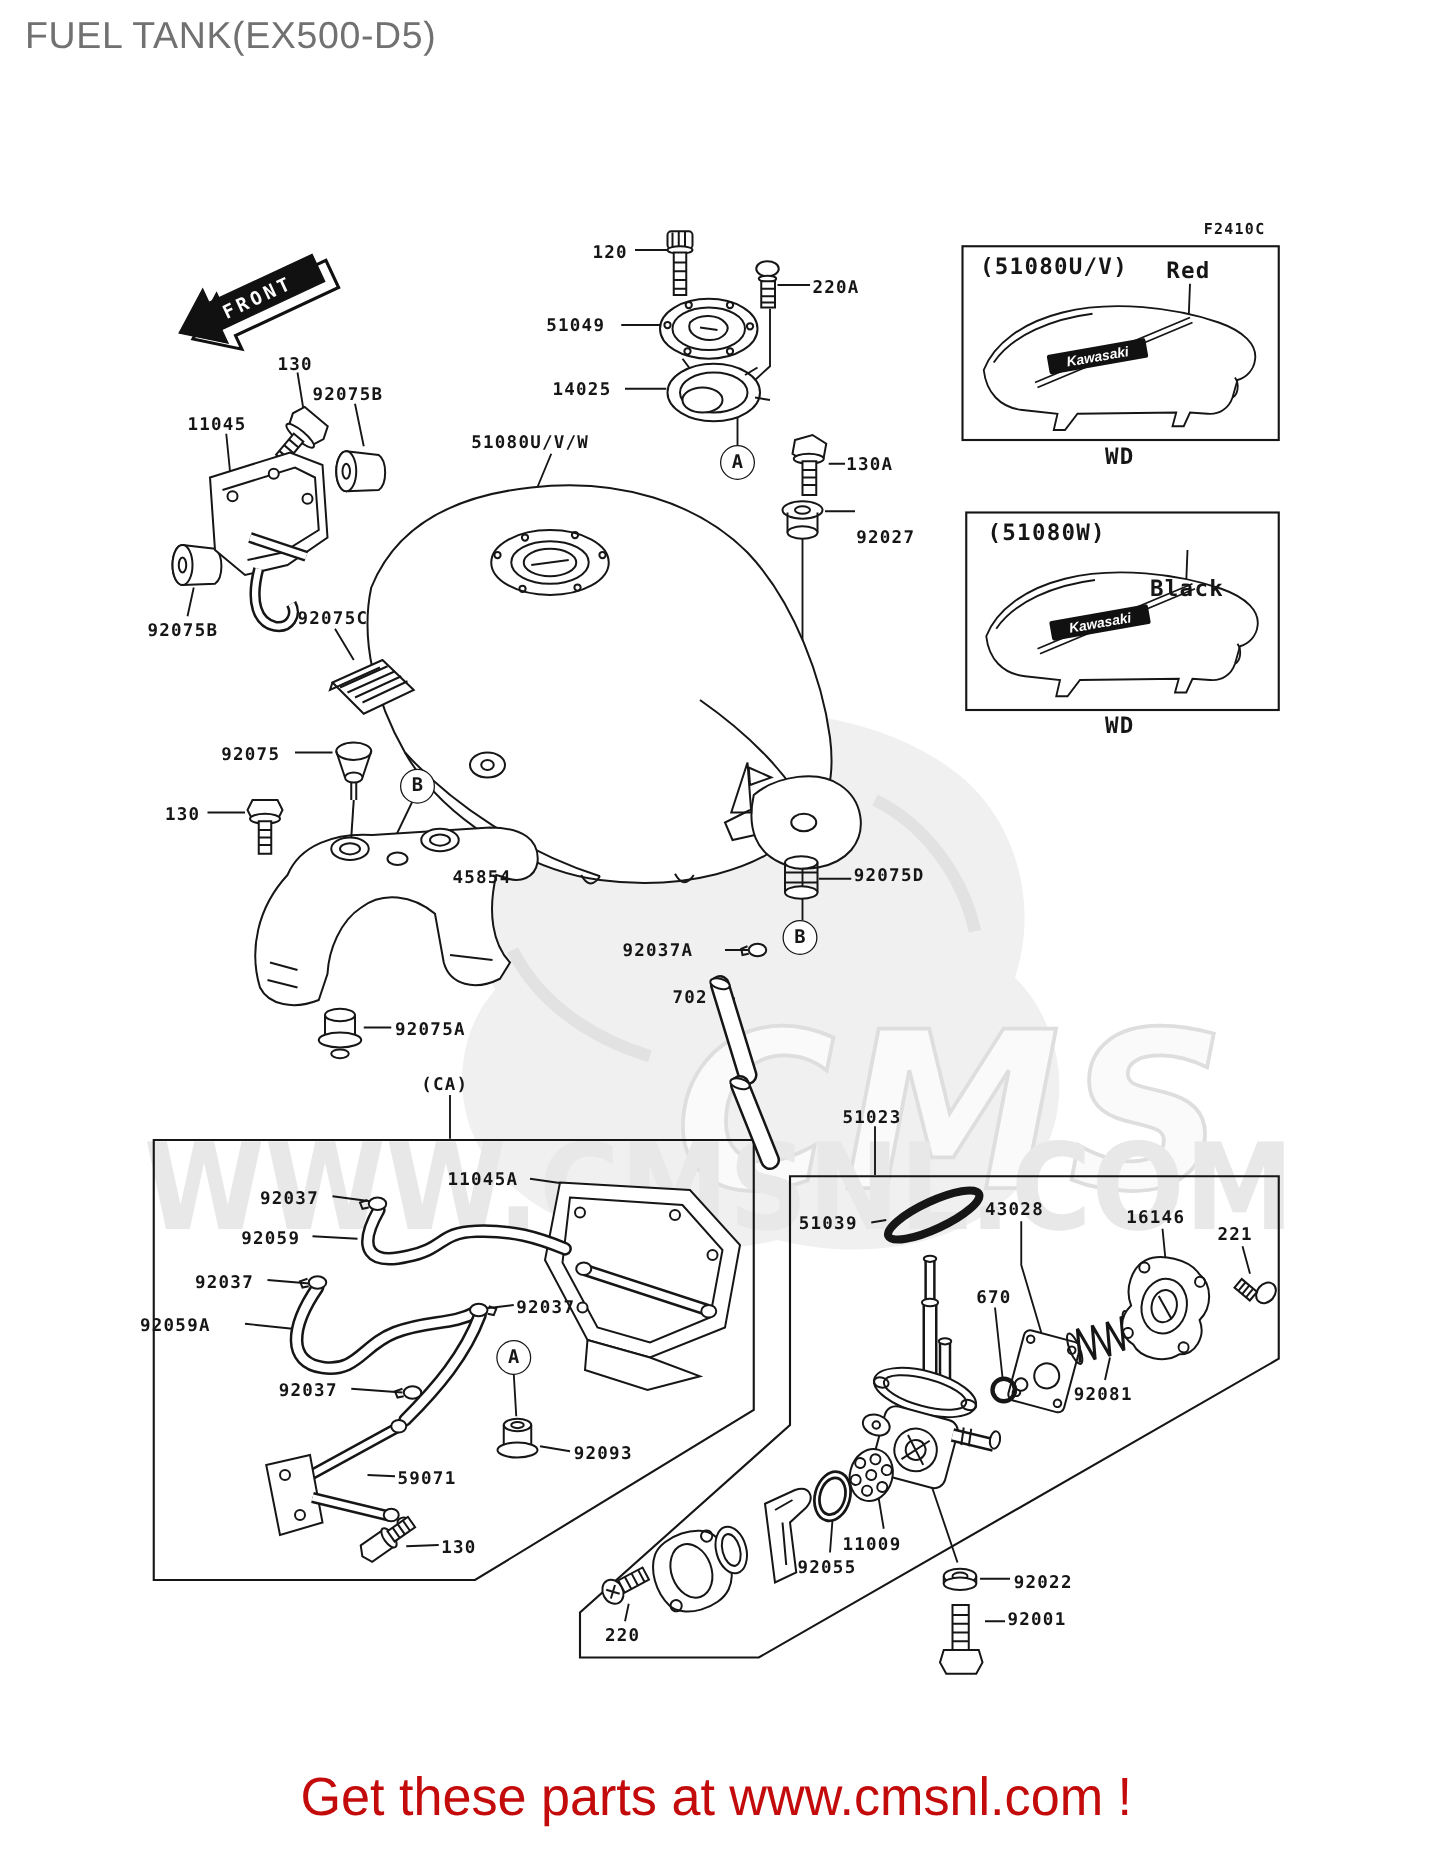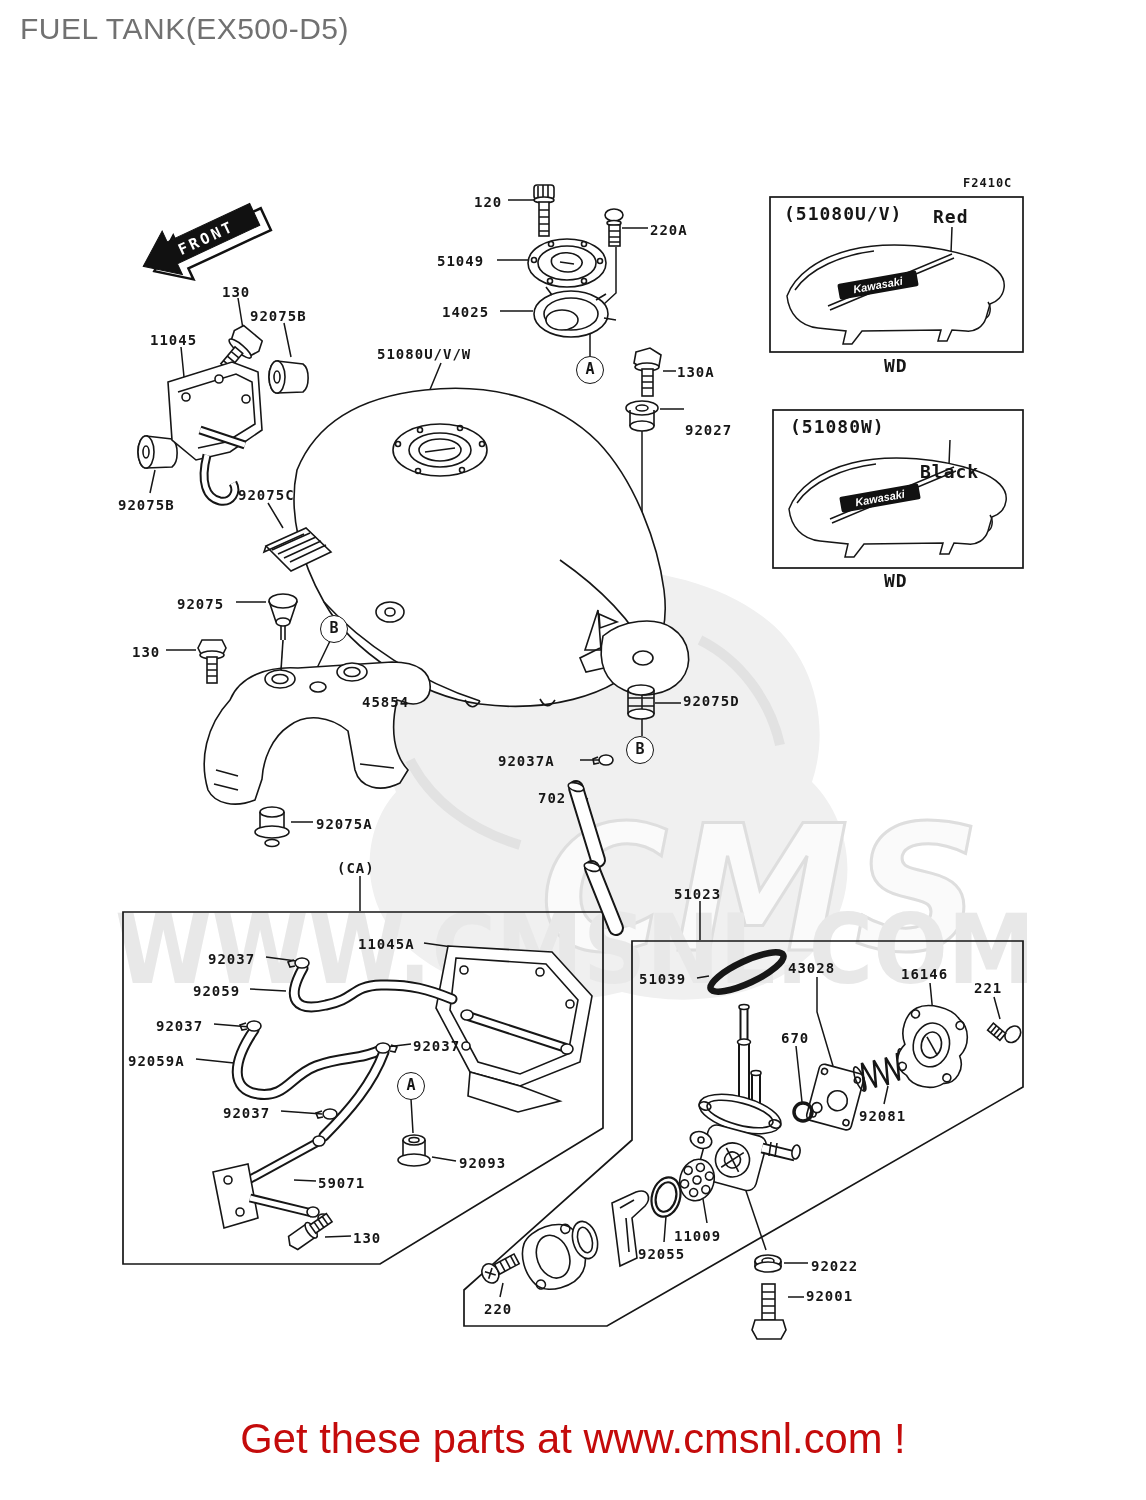"92059A" div.plabel { left: 128px -> 112px }
